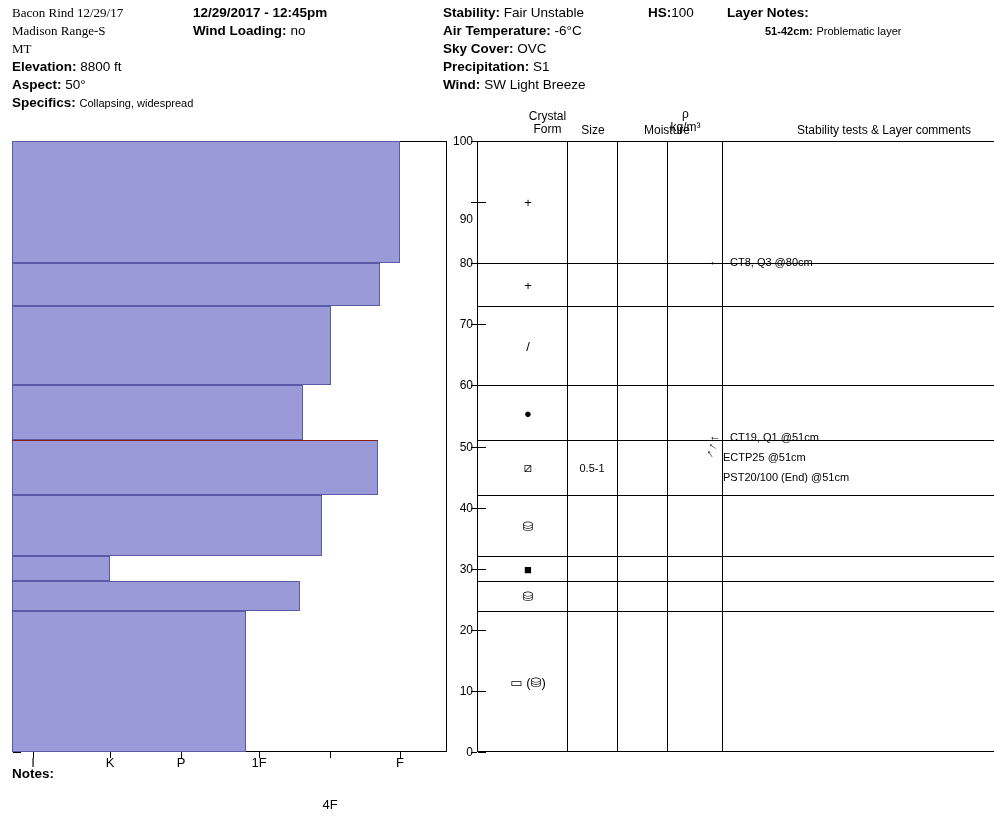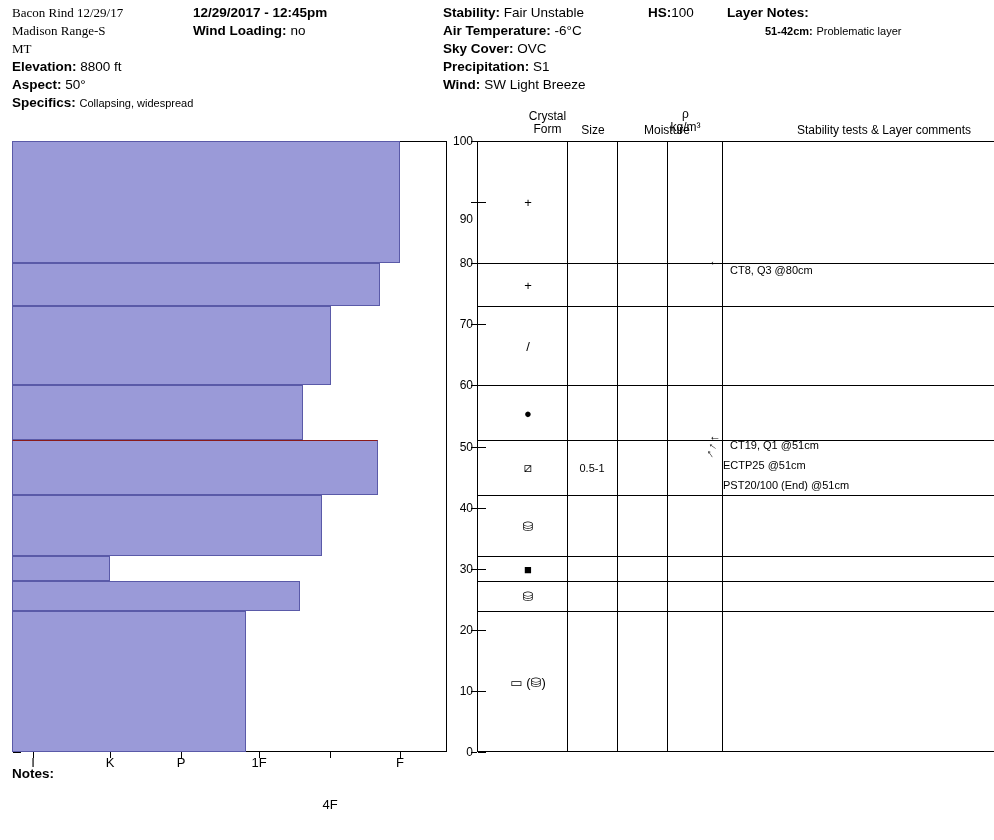"CT8, Q3 @80cm" .stab { margin-top: 8px -> none }
